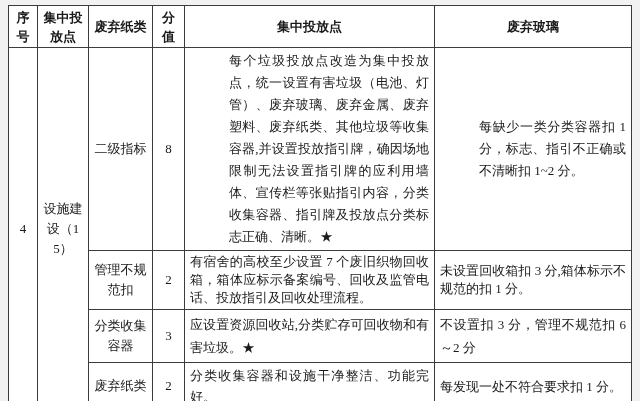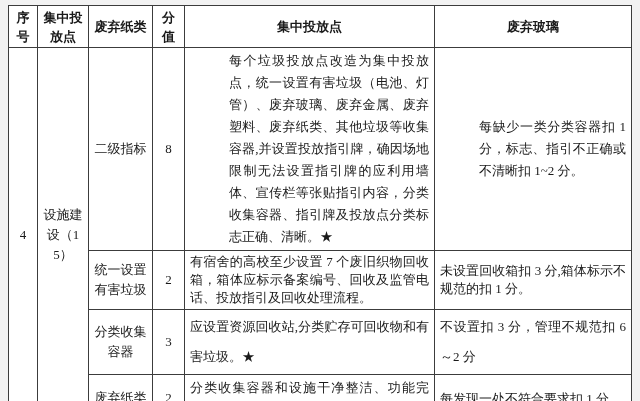"统一设置有害垃圾" td.cell-center { text: 统一设置有害垃圾 -> 管理不规范扣 }
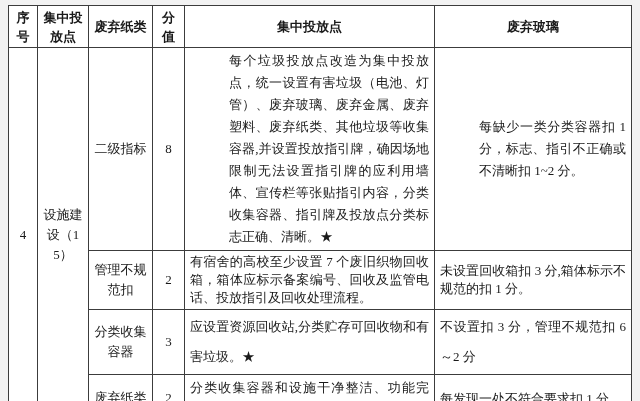"应设置资源回收站,分类贮存可回收物和有害垃圾。★" .lh23 { line-height: 30px -> 23px }
